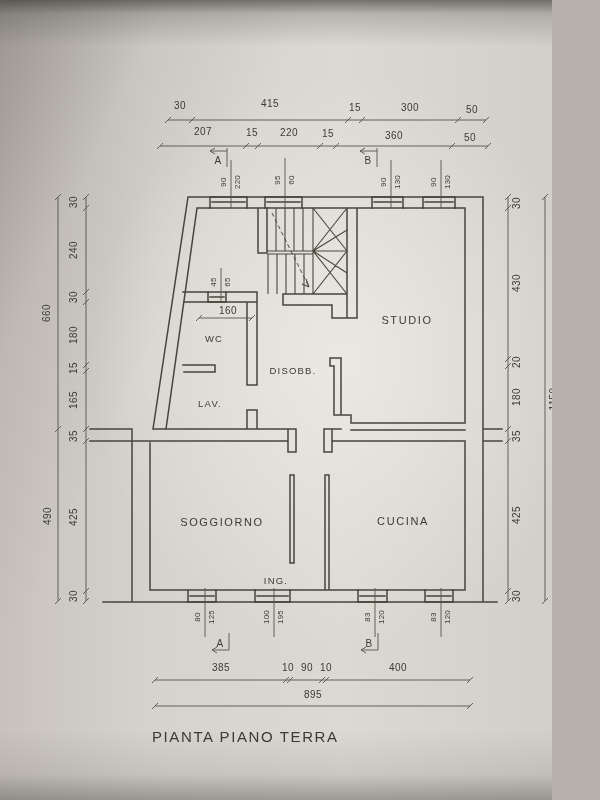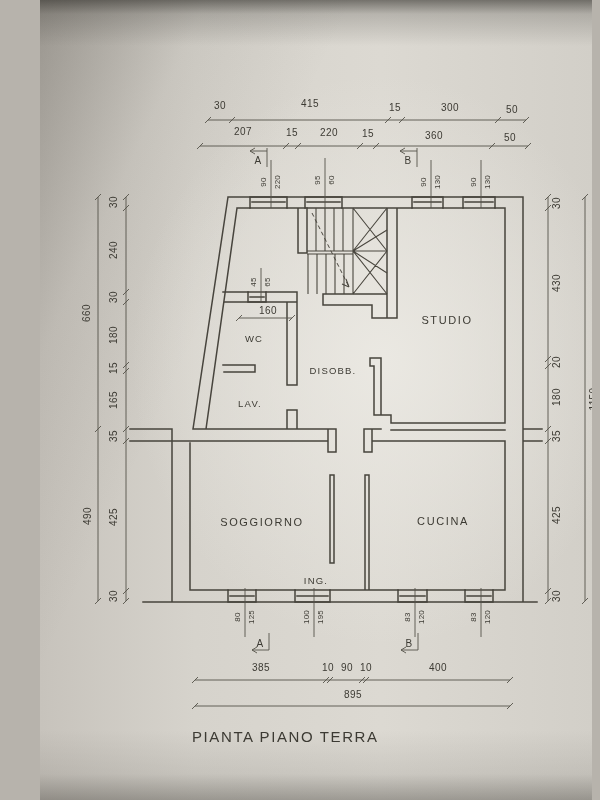"30" .photo { margin-left: 40px -> none }
